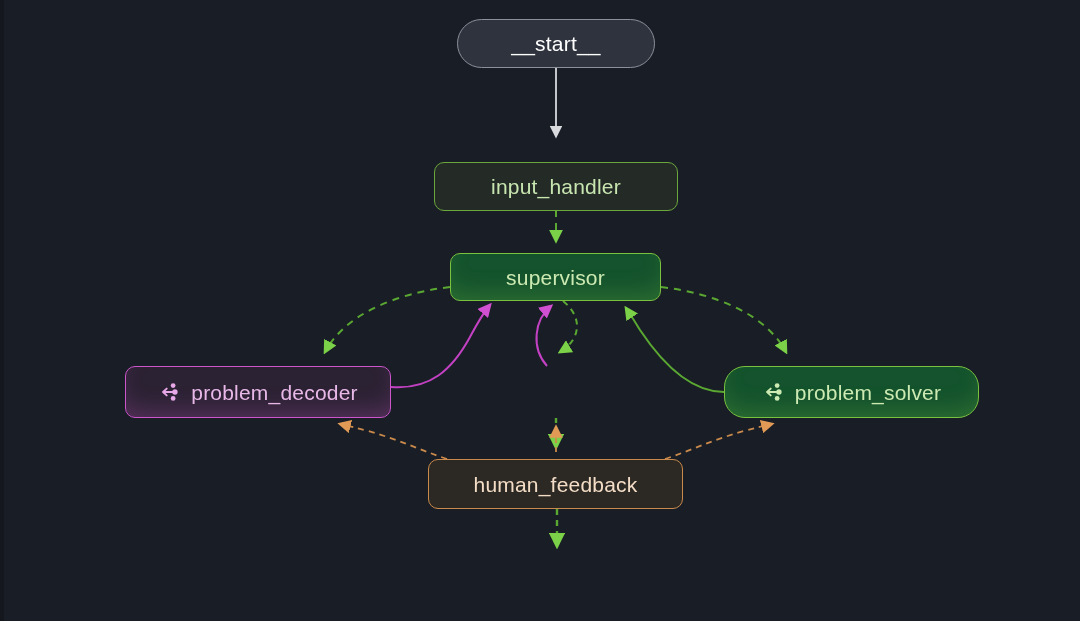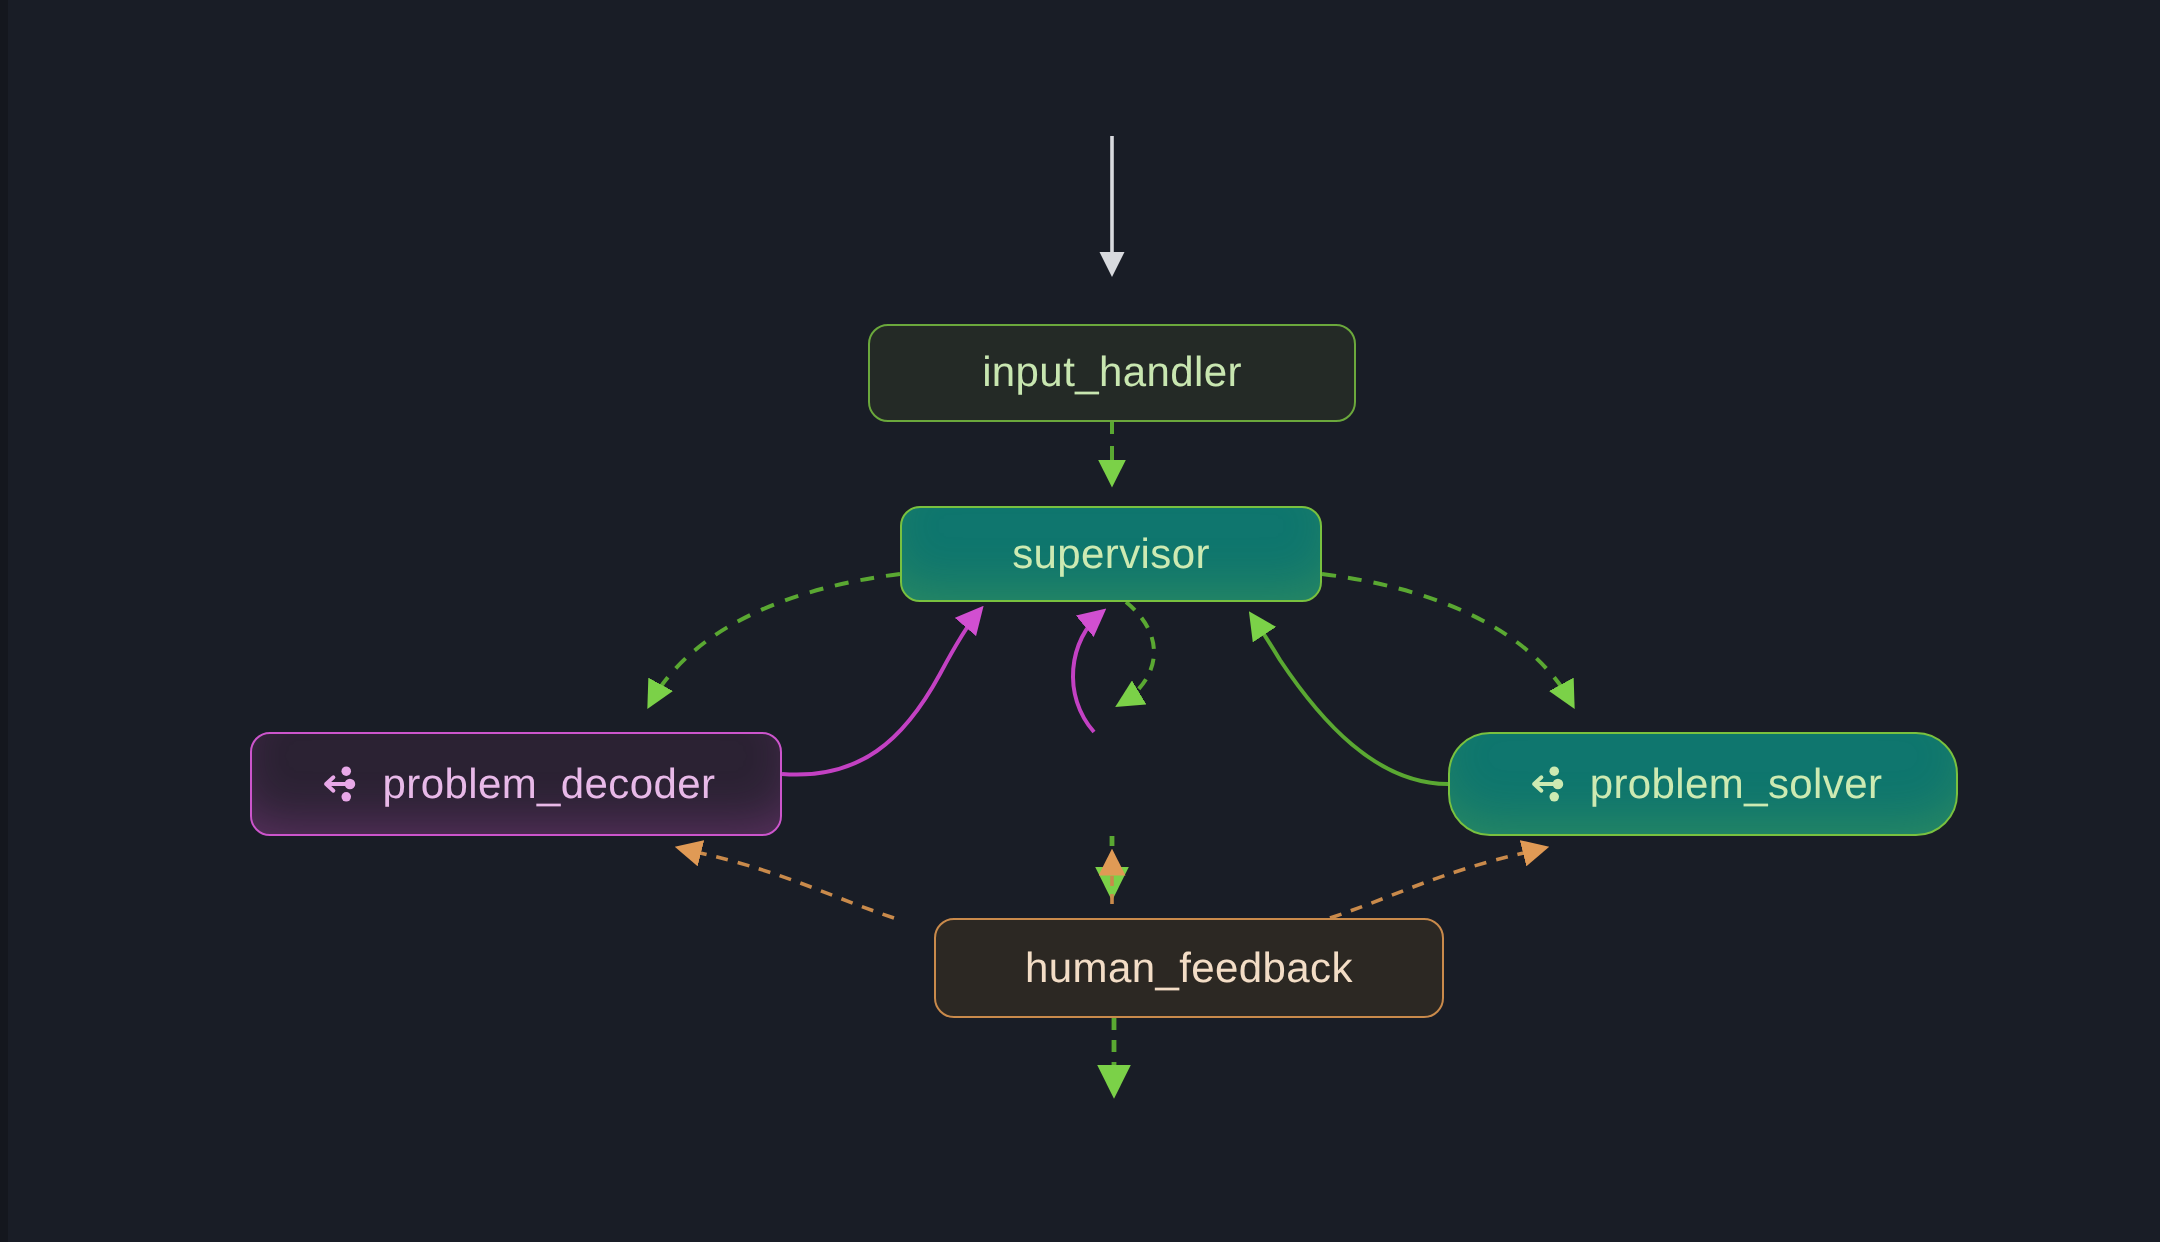"__start__" div.node { html: none -> <div> <span>__start__</span> </div> }
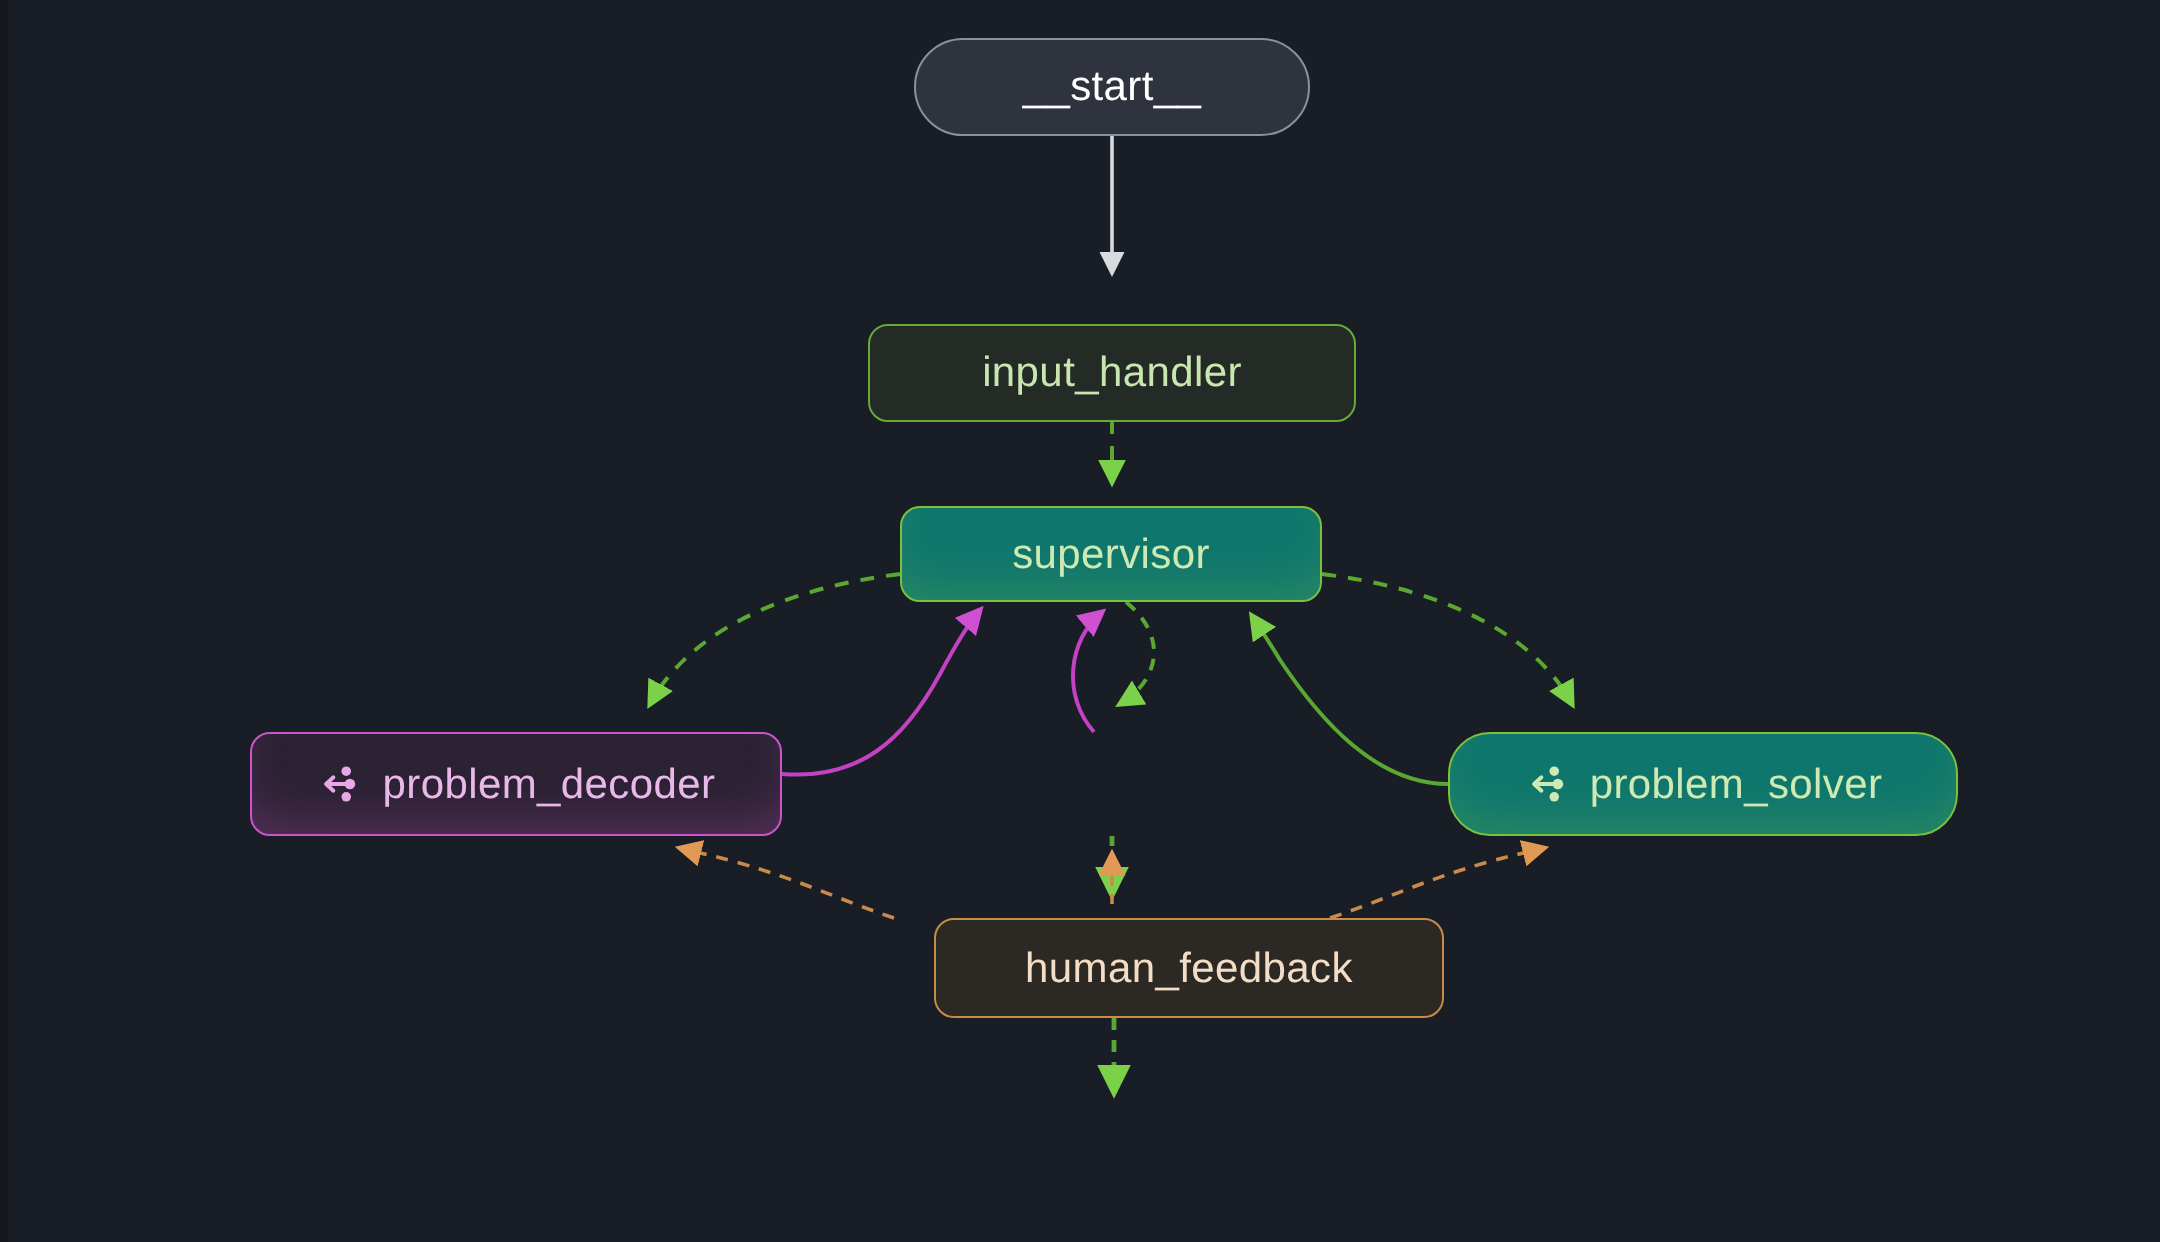"supervisor" .node-green-strong { background: #0f766e -> #14532d }
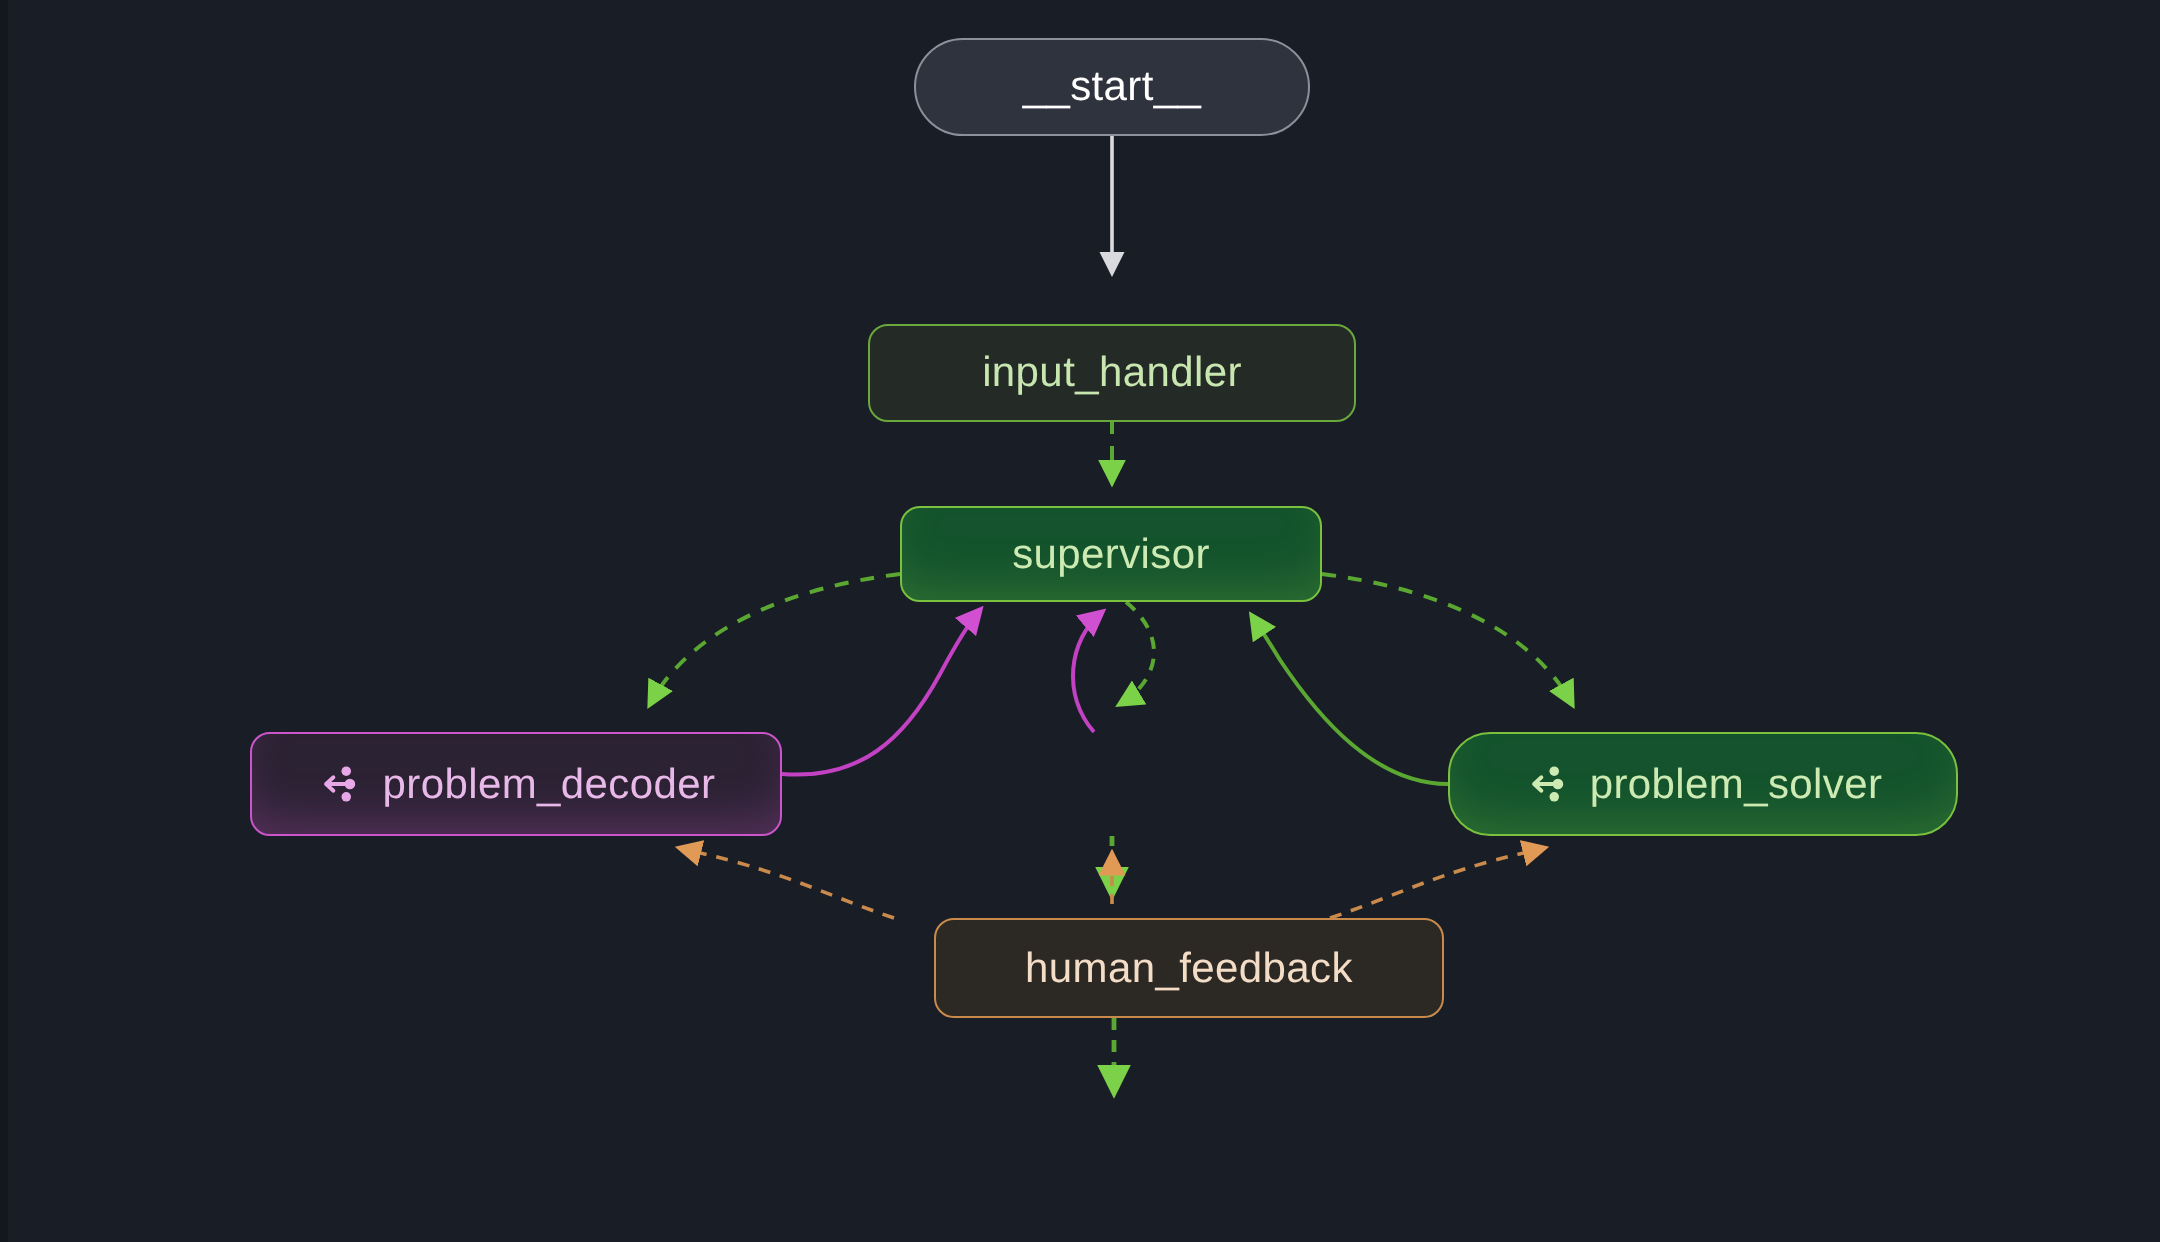"human_feedback" div.node { margin-left: 39px -> none }
